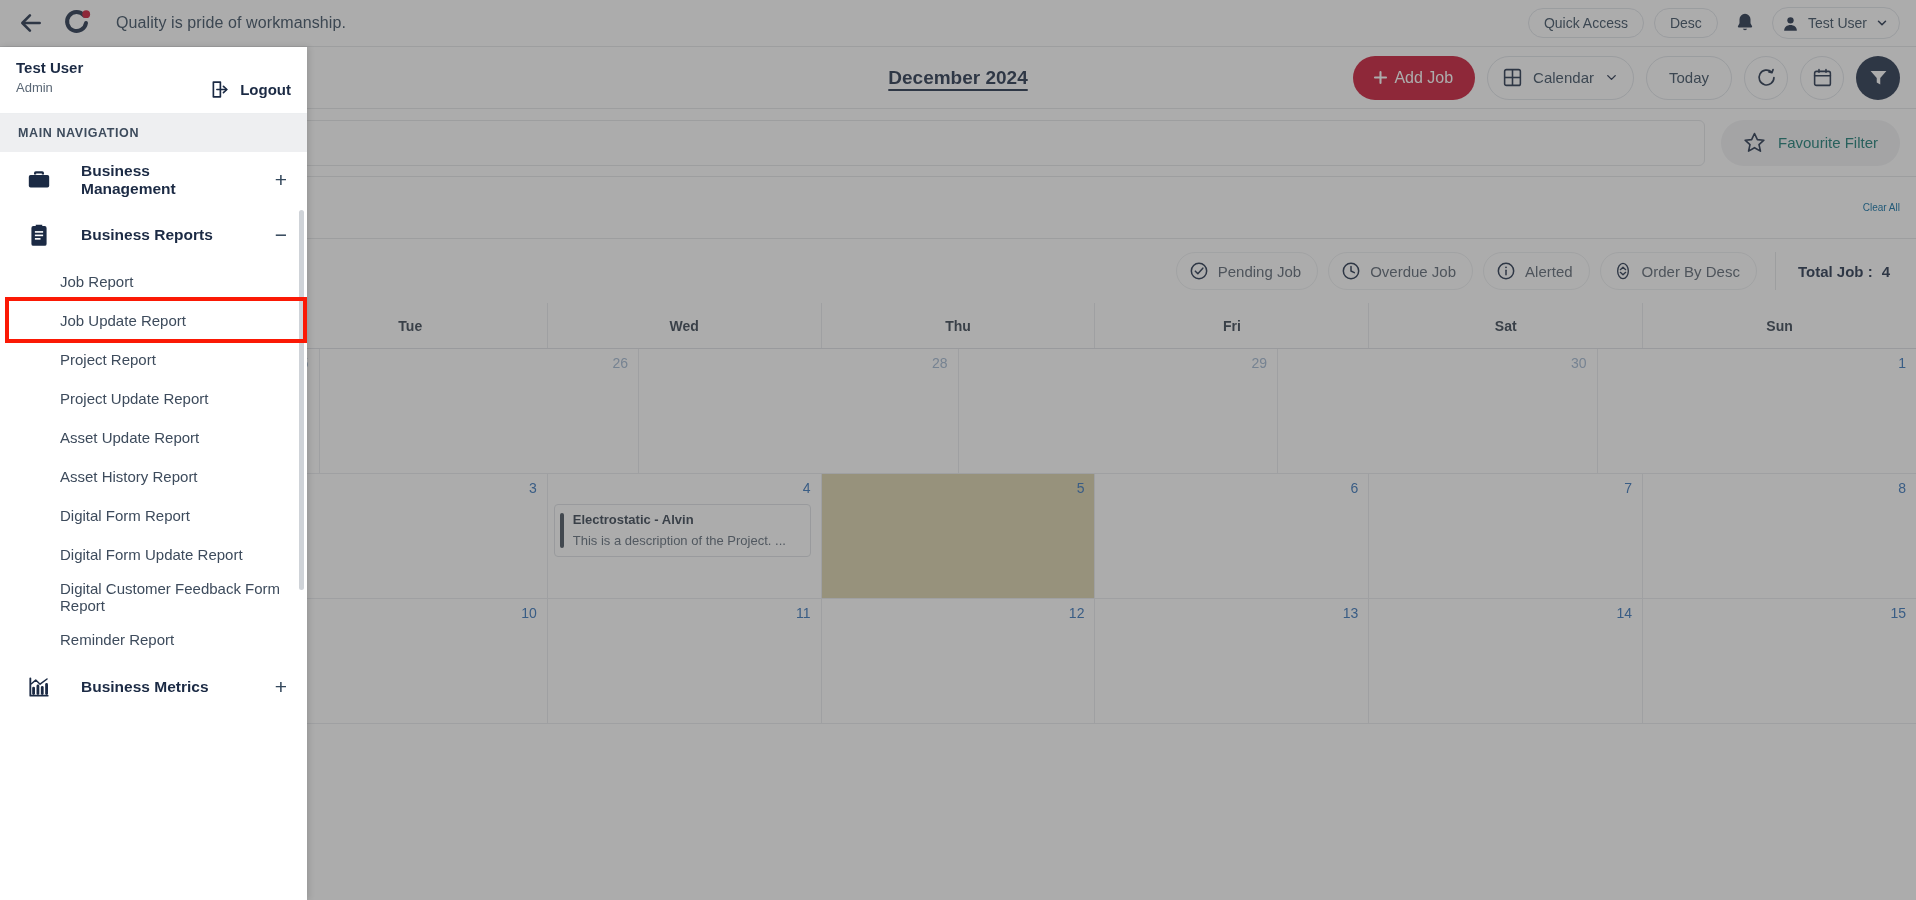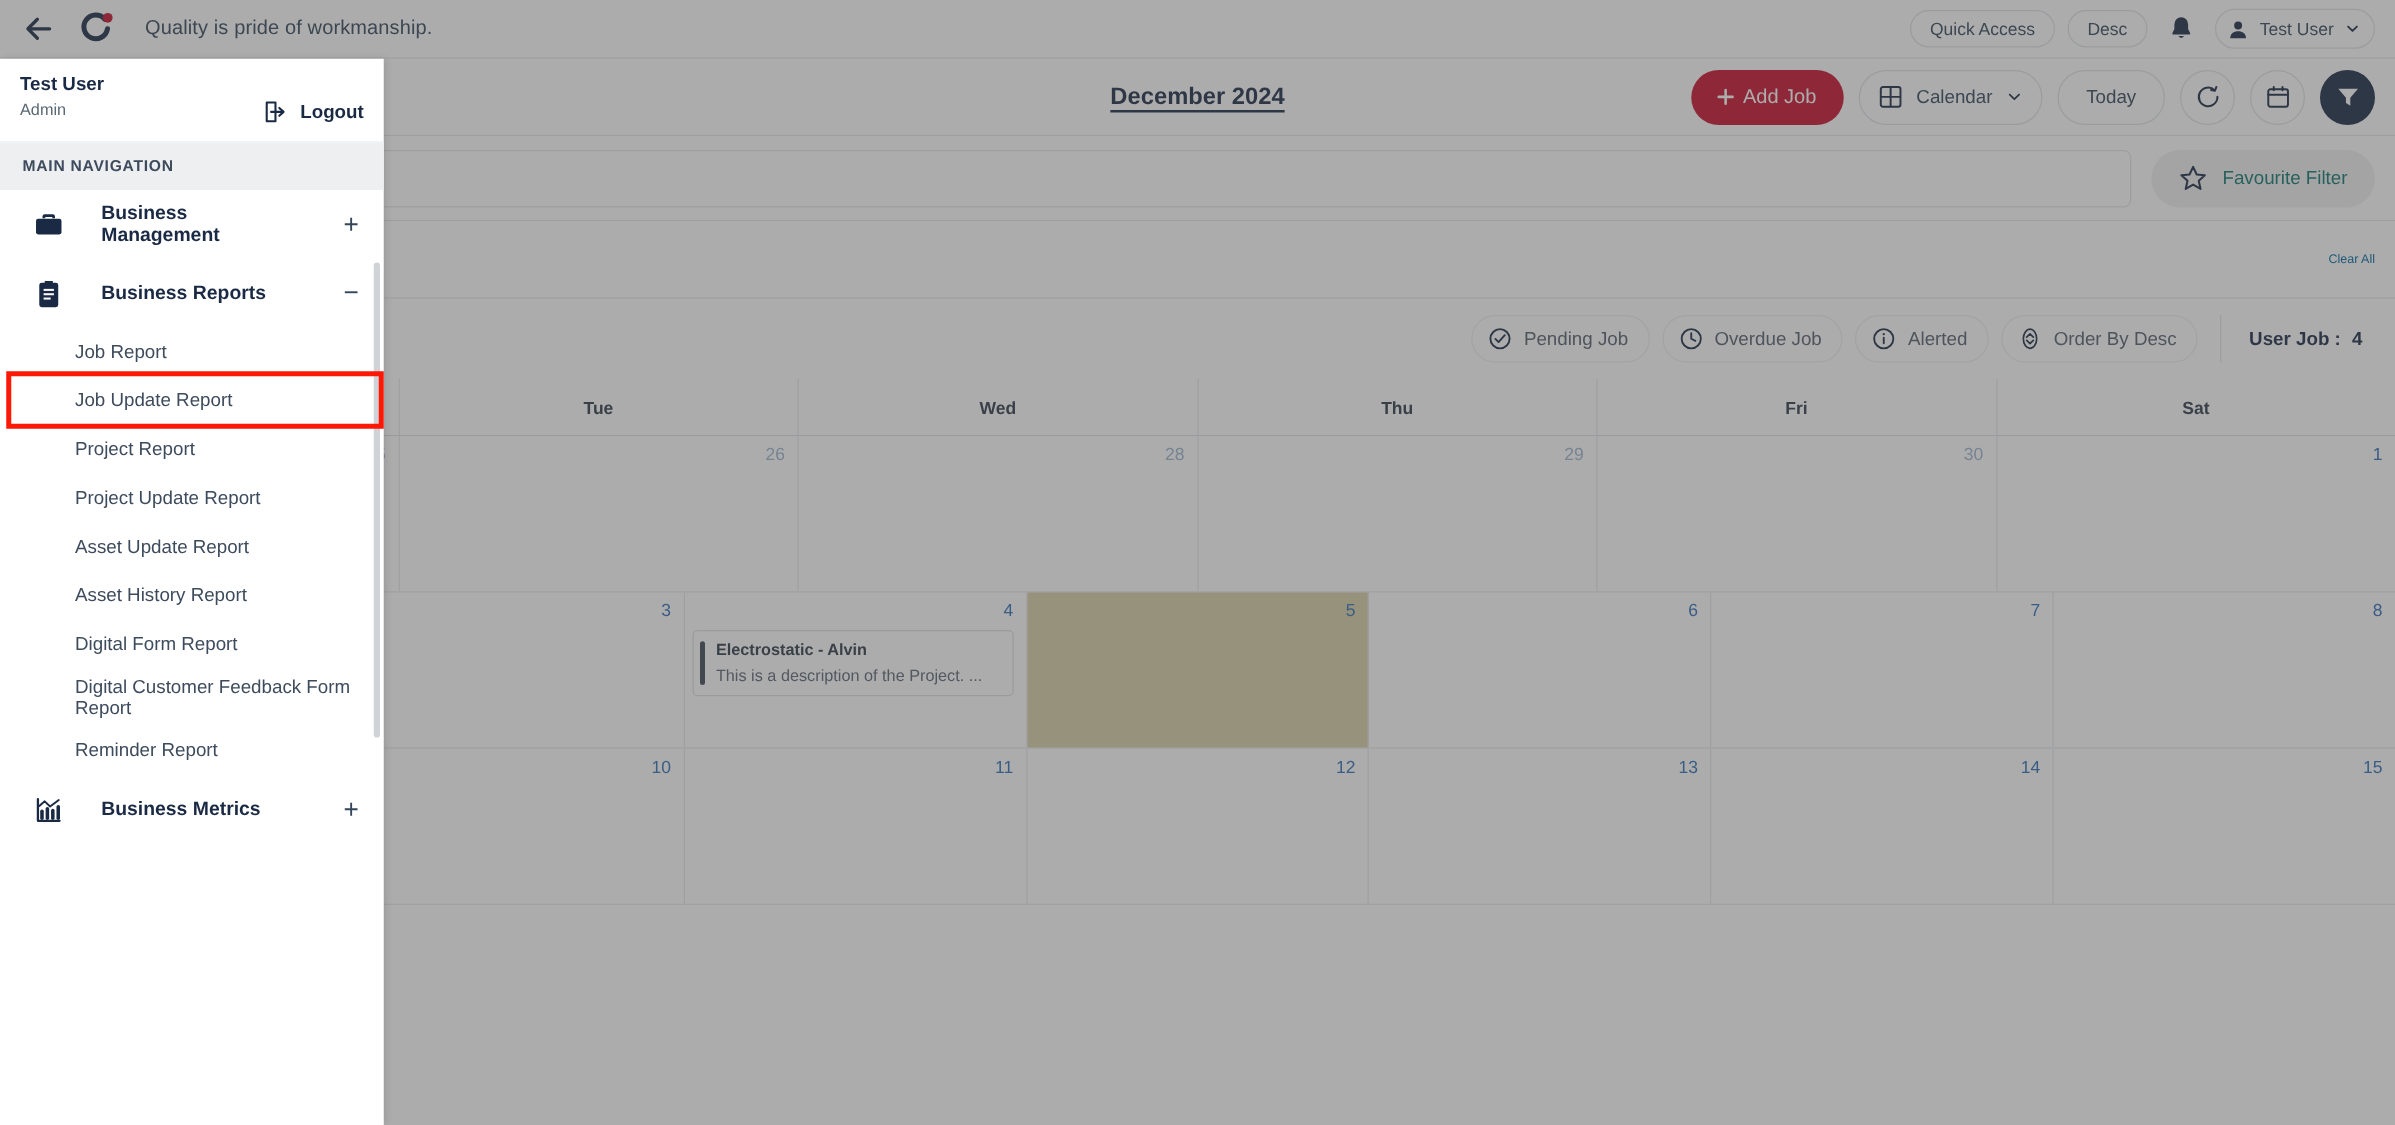"User Job :" span { text: User -> Total }
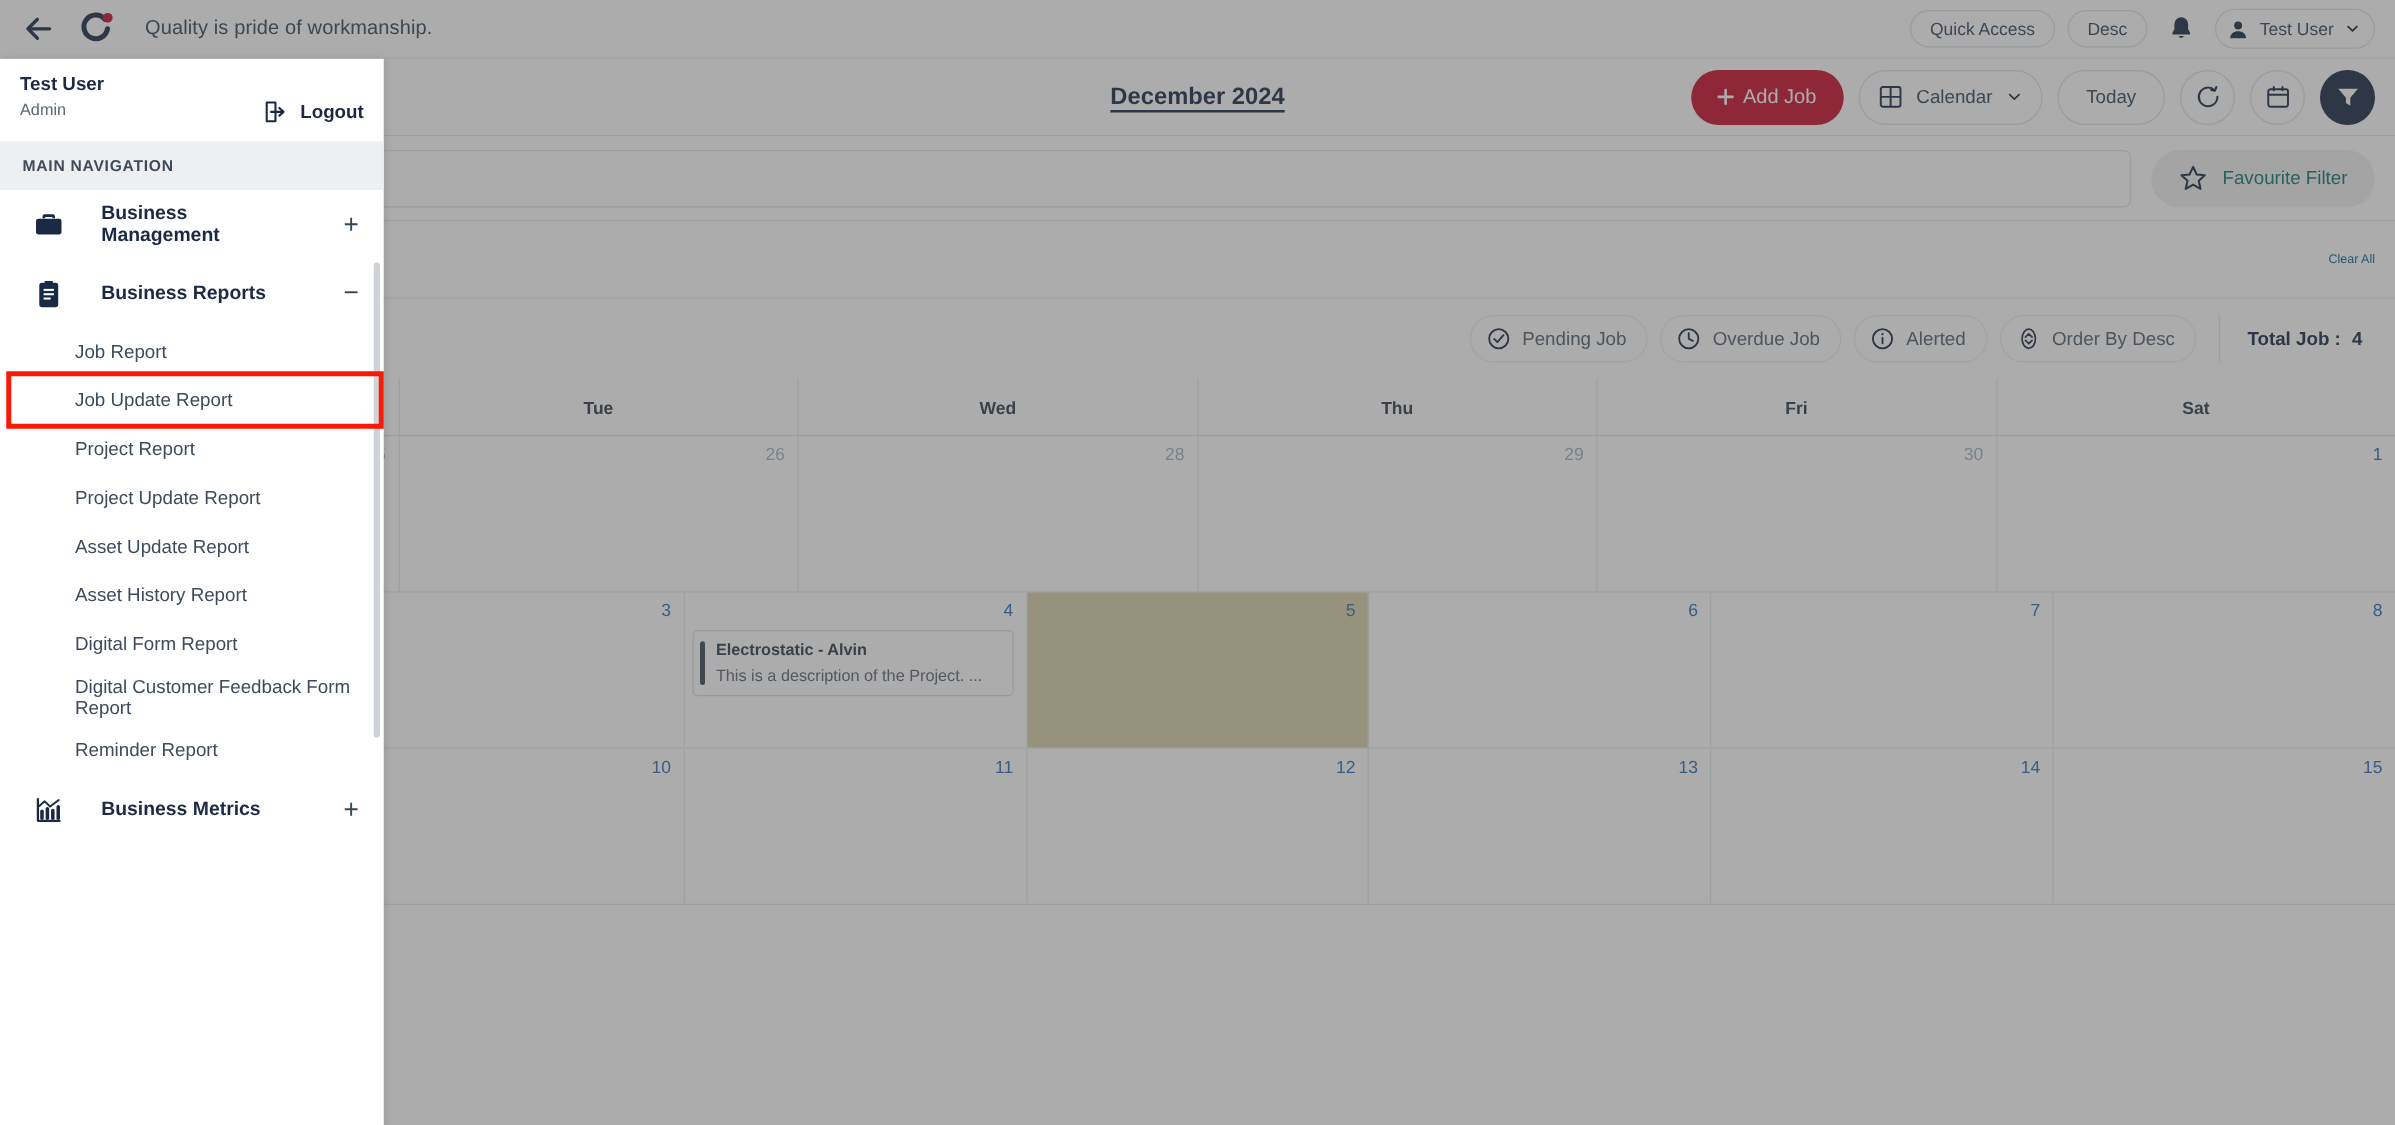"Sun" div.dow { html: none -> <div>Sun</div> }
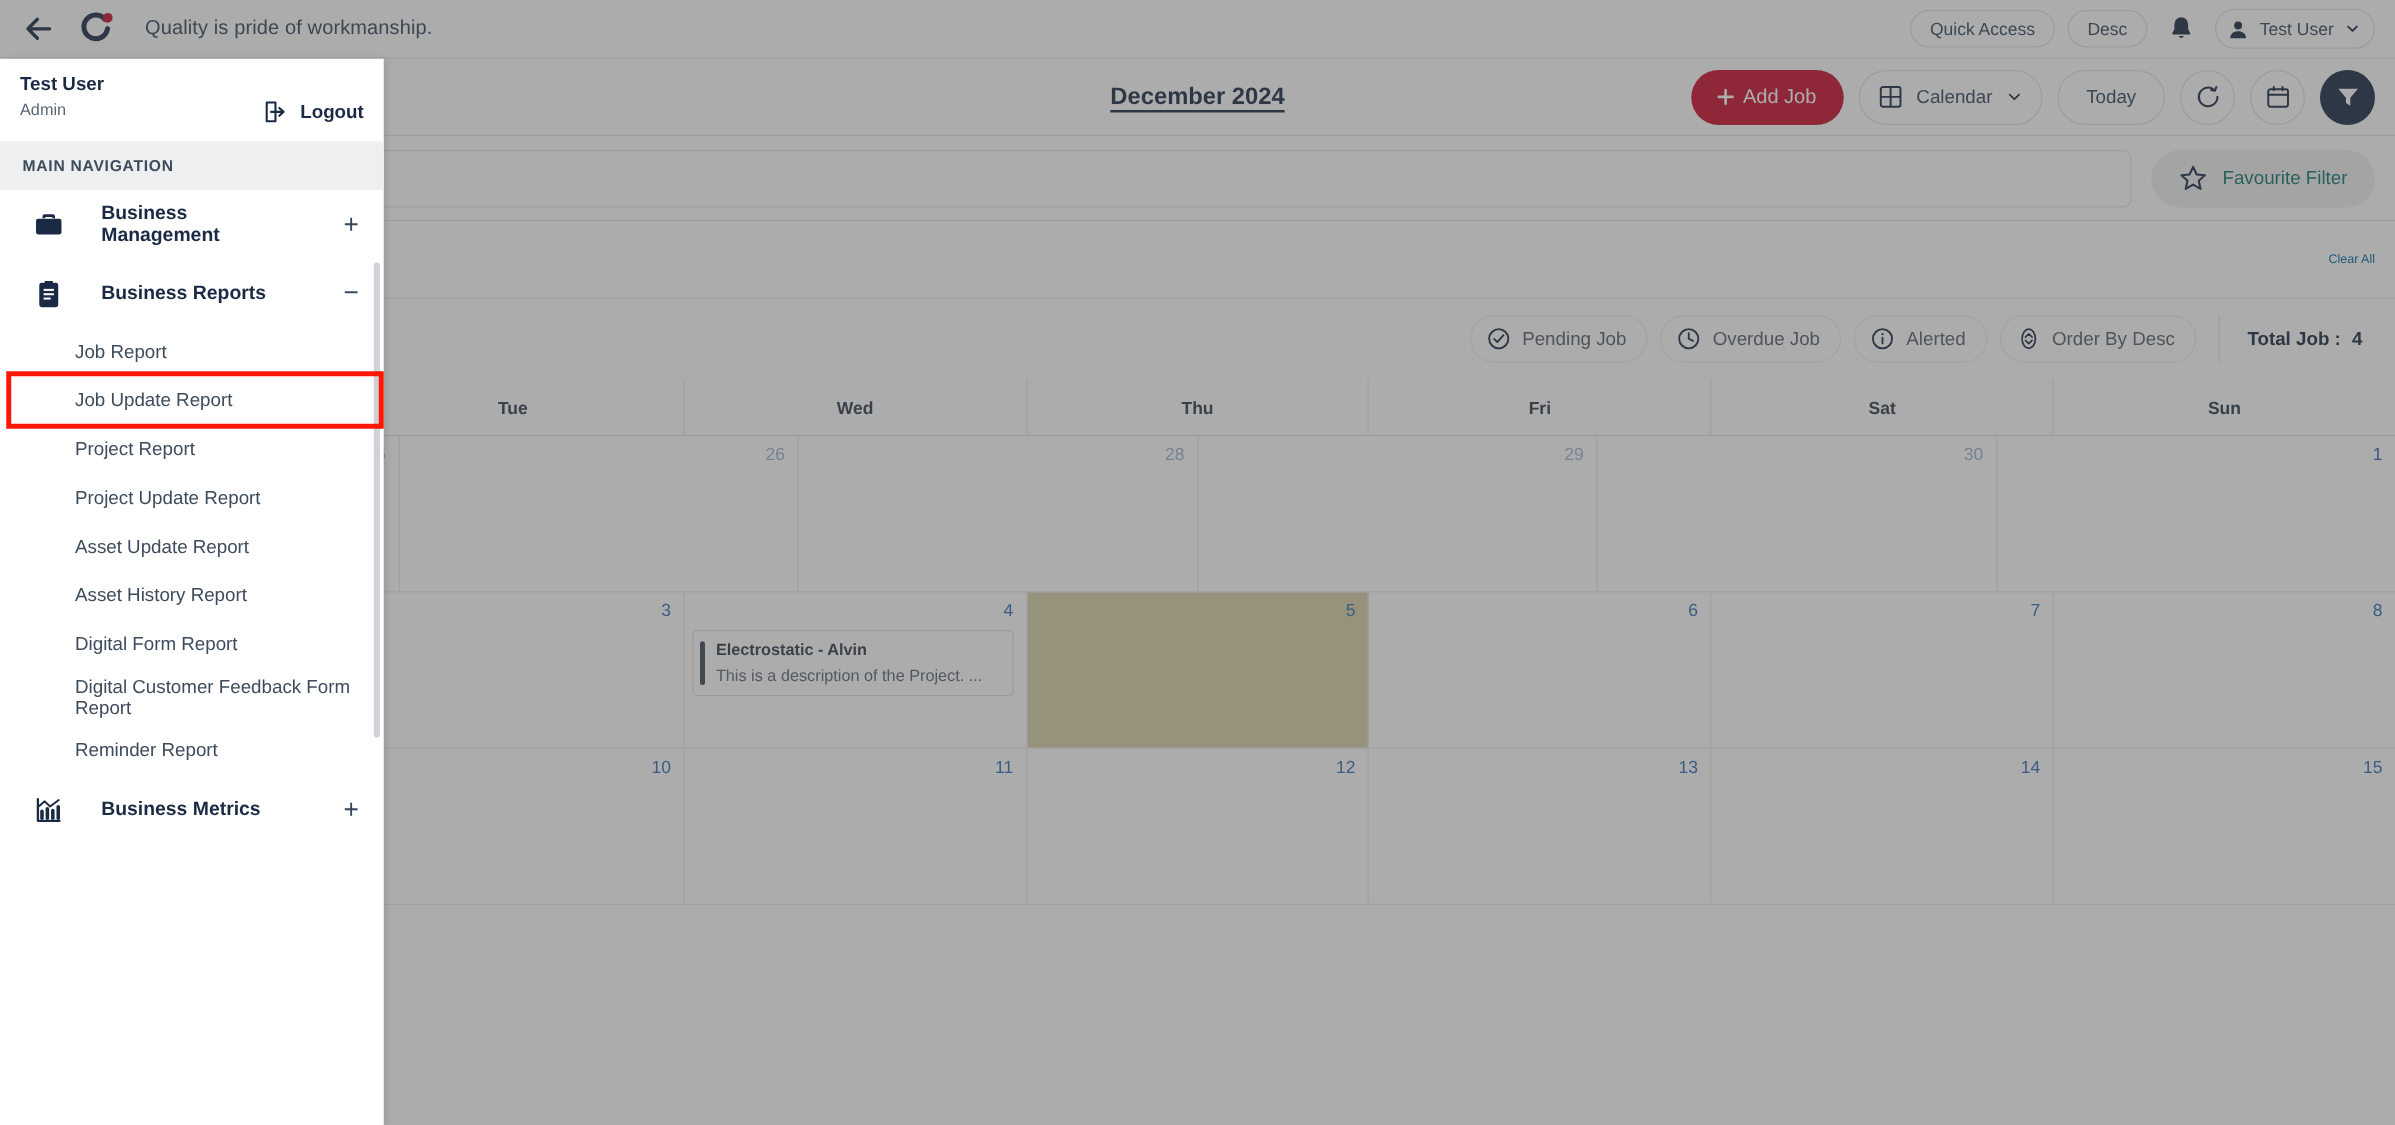"Digital Form Update Report" div.nav-sub { html: none -> <div>Digital Form Update Report</div> }
